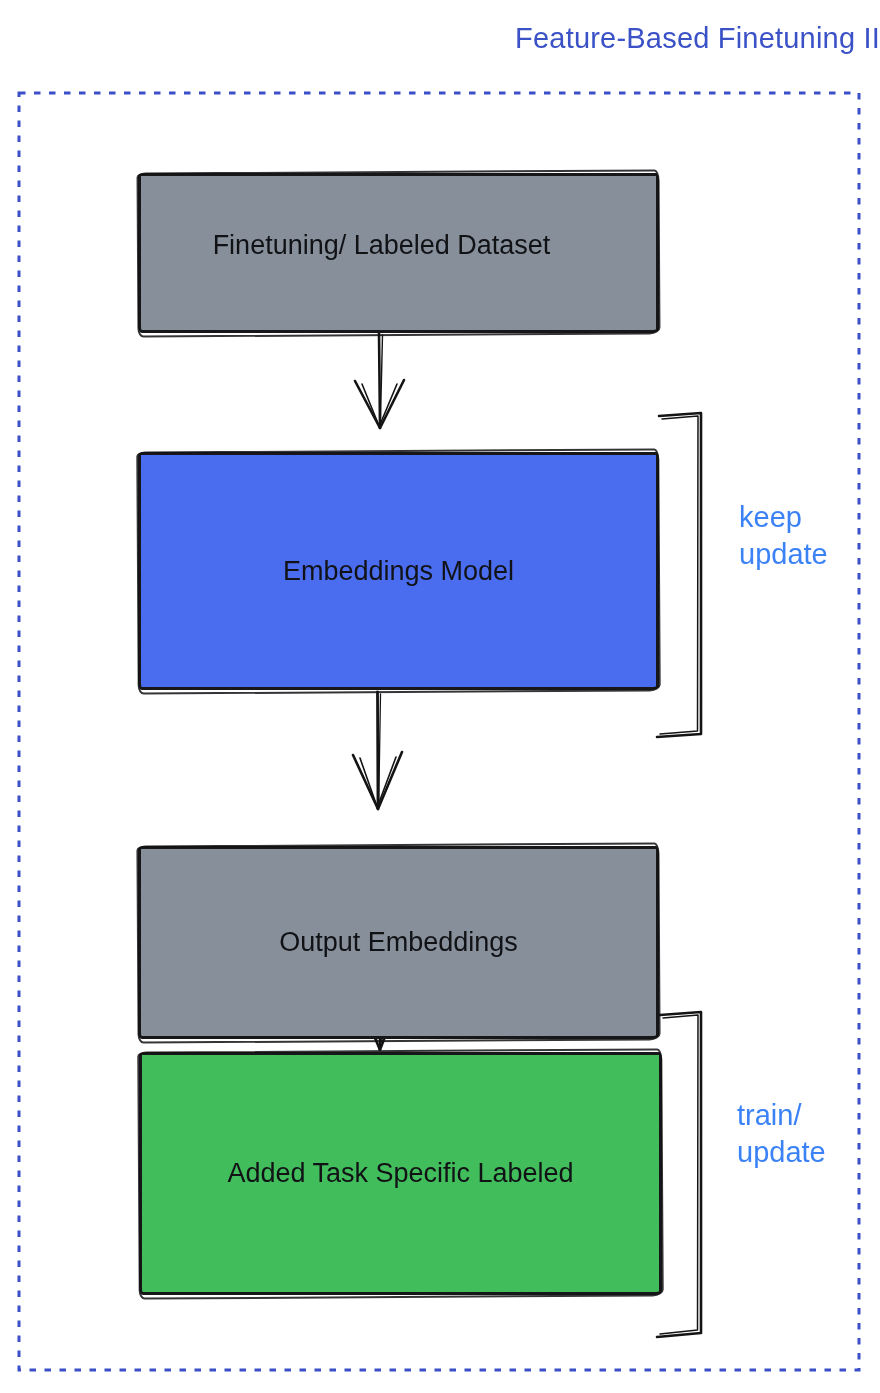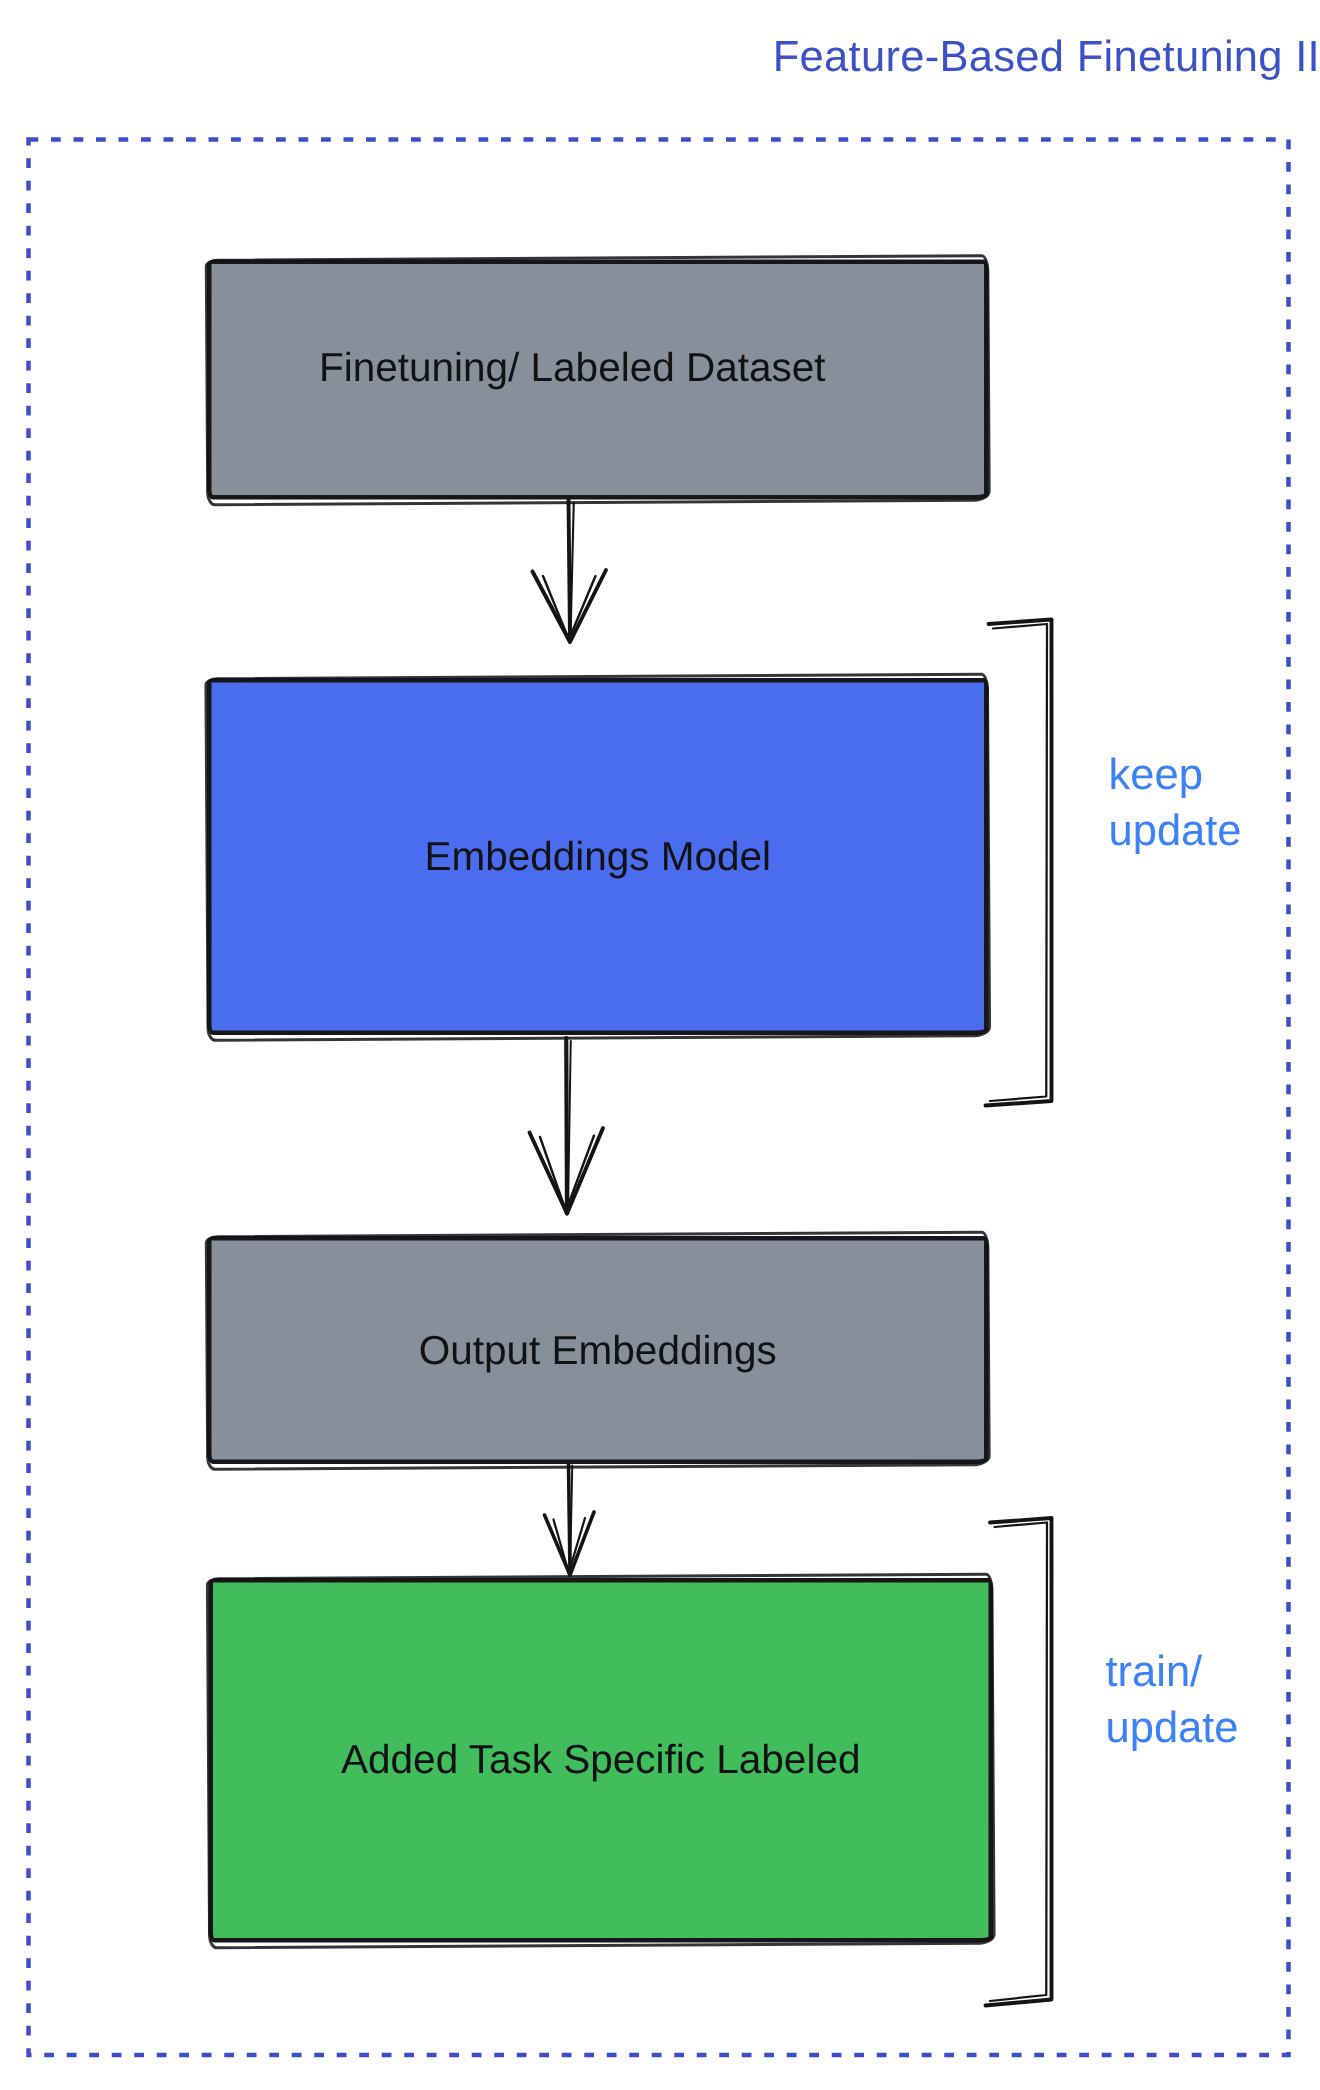"Output Embeddings" div.node { height: 152px -> 193px; top: 824px -> 846px }
